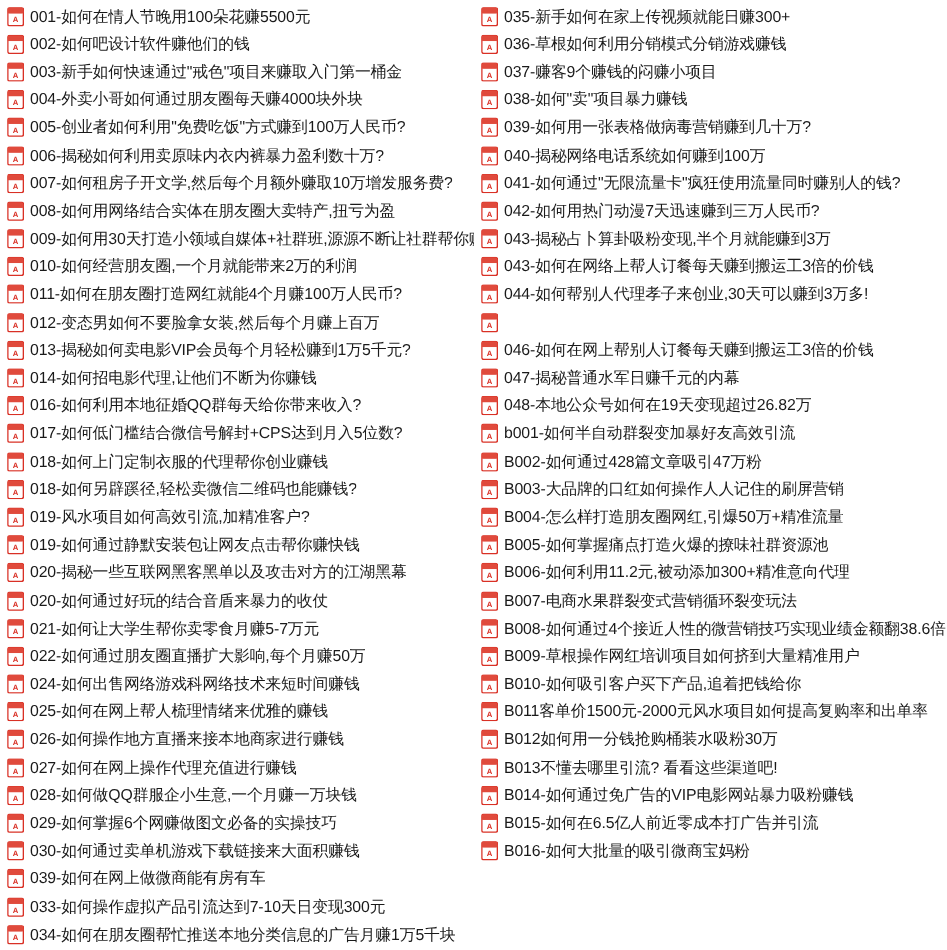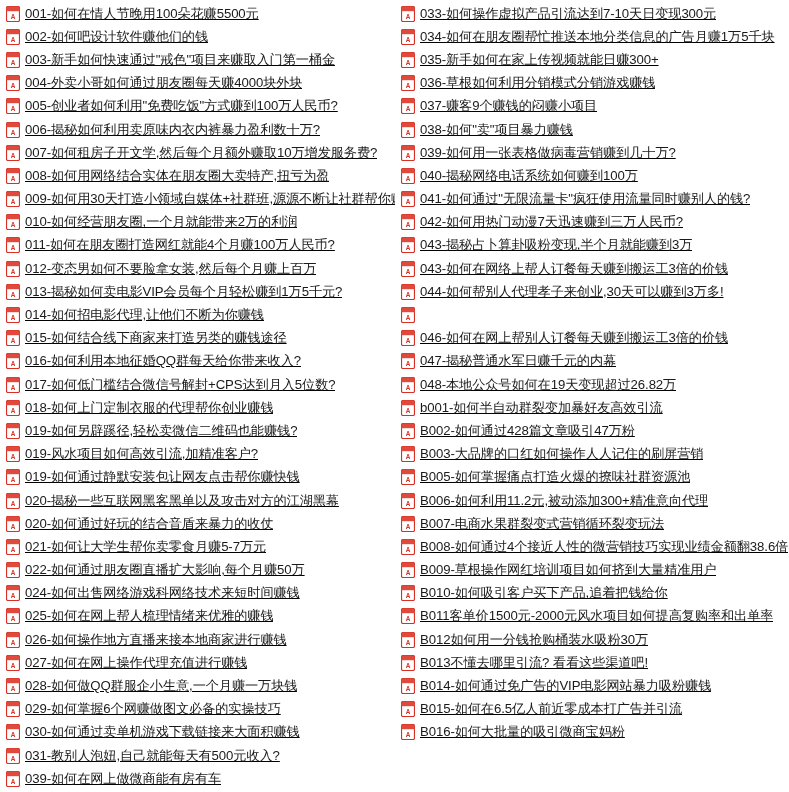"001-如何在情人节晚用100朵花赚5500元" .file-grid { text-decoration: underline -> none }
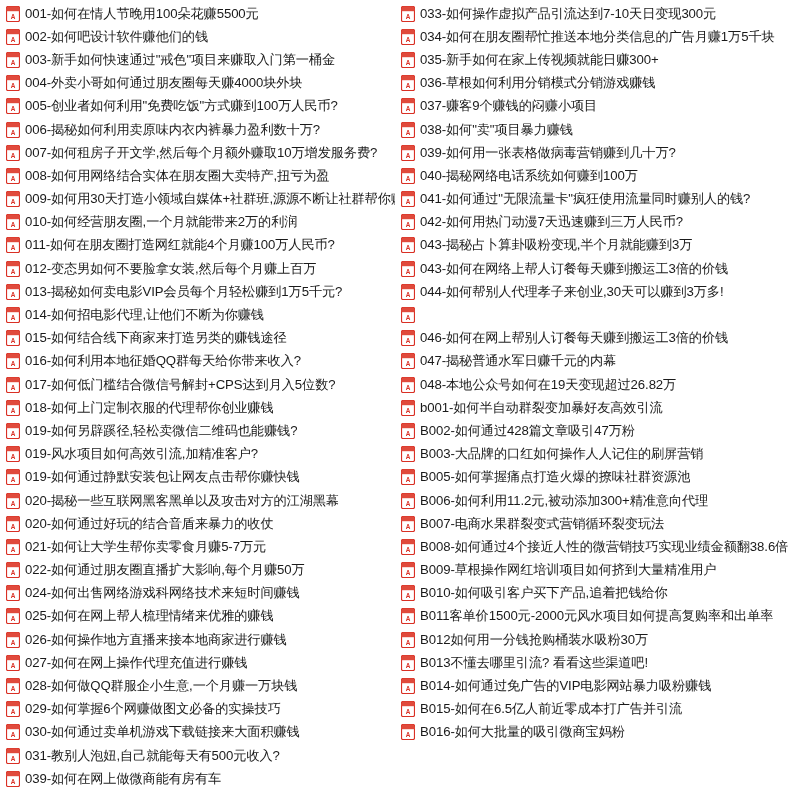"015-如何结合线下商家来打造另类的赚钱途径" div.file-row { html: <div> <span> <svg> <rect></rect> <rect></rect> <rect></rect> <text>A</text> </svg> </span> <span>015-如何结合线下商家来打造另类的赚钱途径</span> </div> -> none }
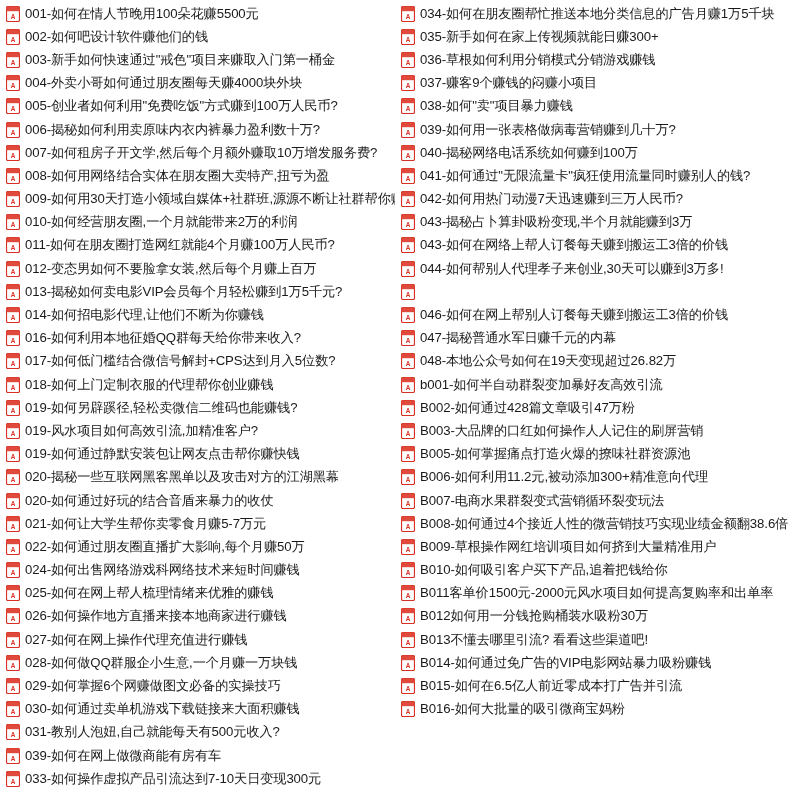"019-如何另辟蹊径,轻松卖微信二维码也能赚钱?" span.file-label { text: 019- -> 018- }
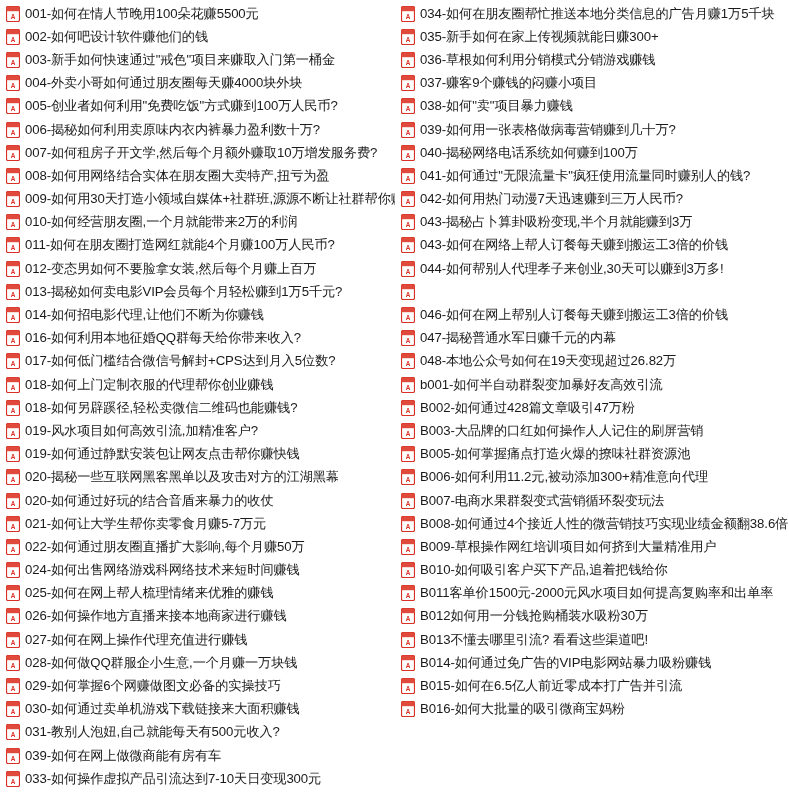"B004-怎么样打造朋友圈网红,引爆50万+精准流量" div.file-row { html: none -> <div> <span> <svg> <rect></rect> <rect></rect> <rect></rect> <text>A</text> </svg> </span> <span>B004-怎么样打造朋友圈网红,引爆50万+精准流量</span> </div> }
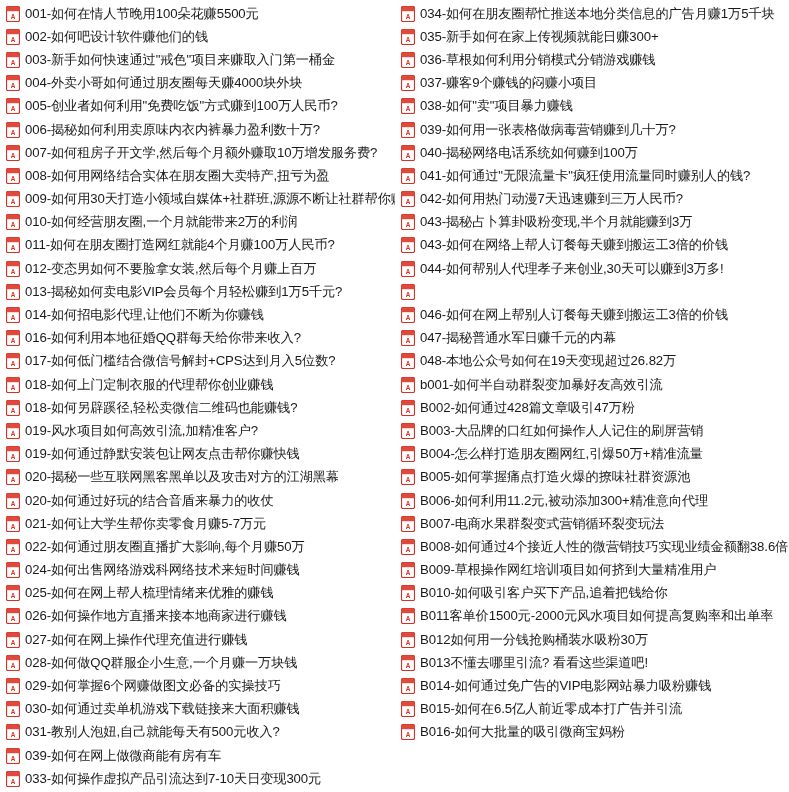"031-教别人泡妞,自己就能每天有500元收入?" div.file-row { html: <div> <span> <svg> <rect></rect> <rect></rect> <rect></rect> <text>A</text> </svg> </span> <span>031-教别人泡妞,自己就能每天有500元收入?</span> </div> -> none }
